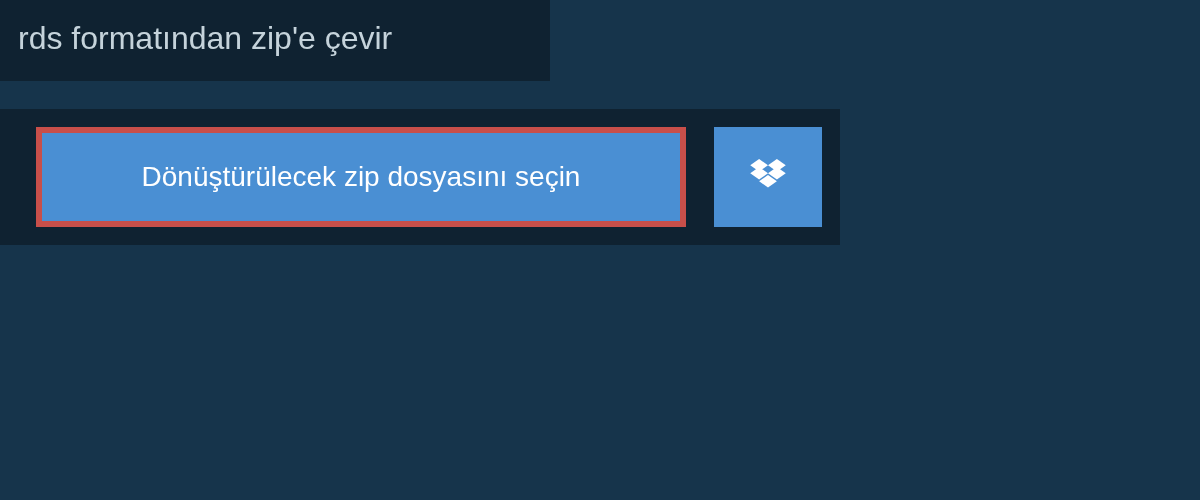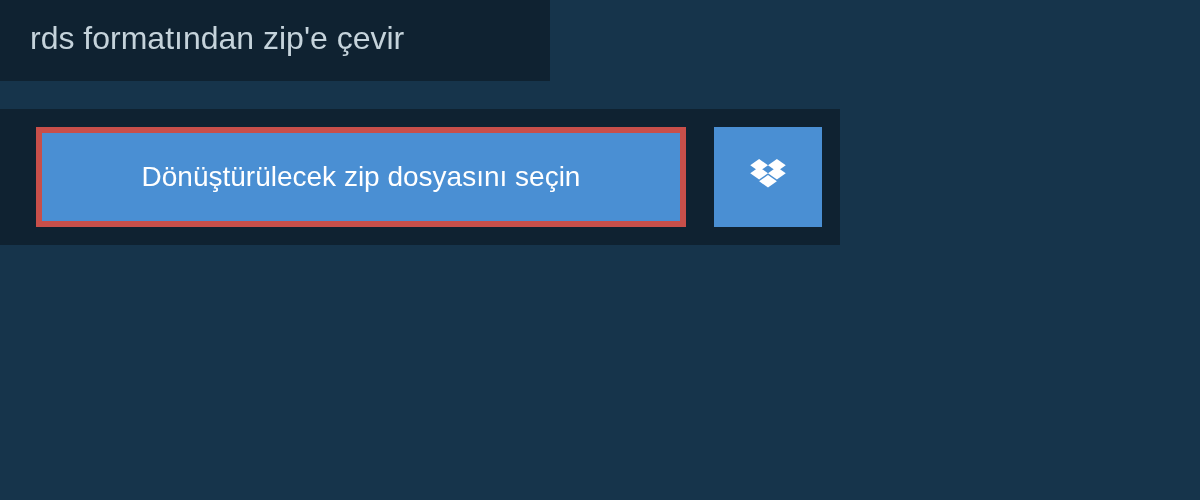"rds formatından zip'e çevir" .header-section { padding: 20px 30px 24px 30px -> 20px 30px 24px 18px }
